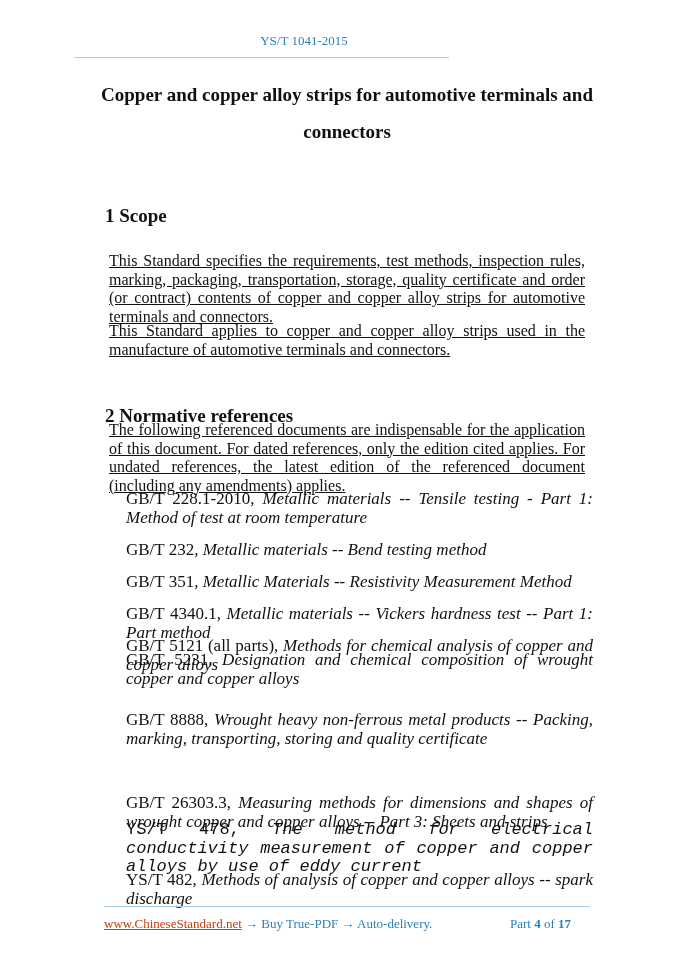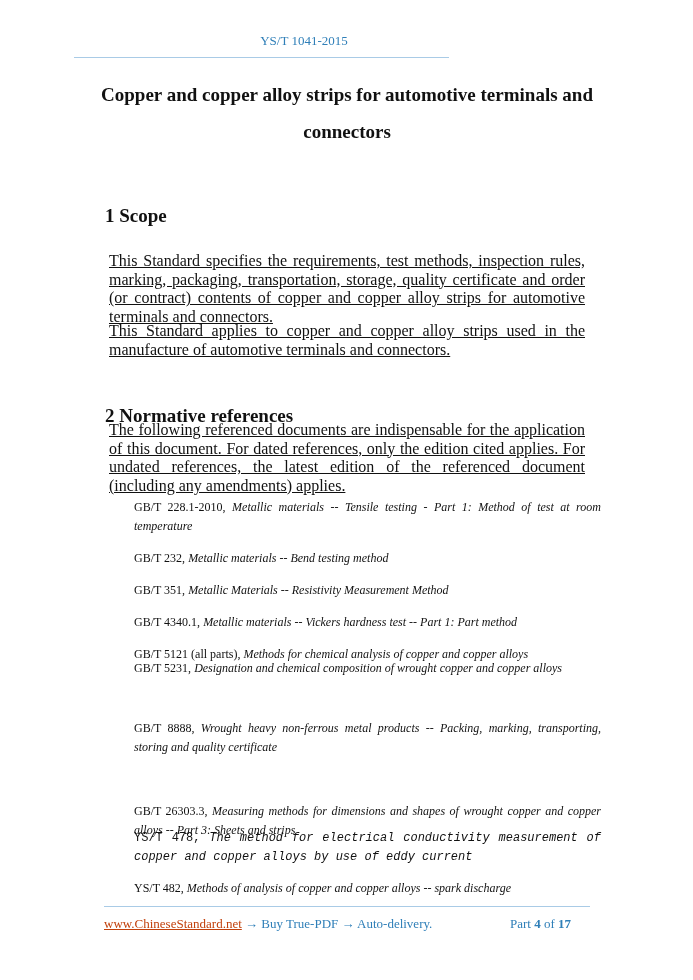"GB/T 228.1-2010, Metallic materials --" .ref { font-size: 12px -> 17px; margin: 12px -> 4px }
